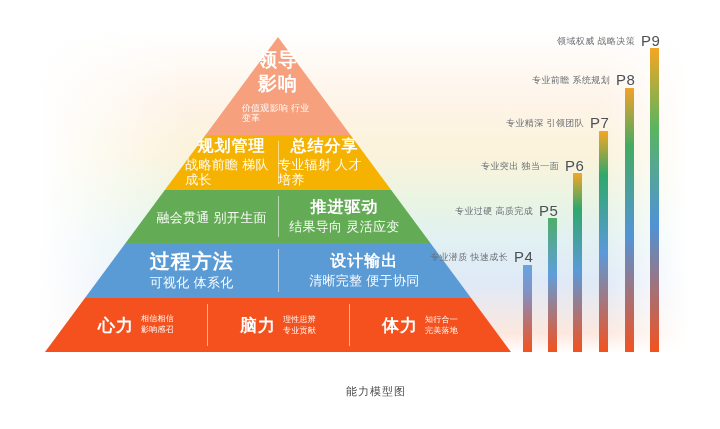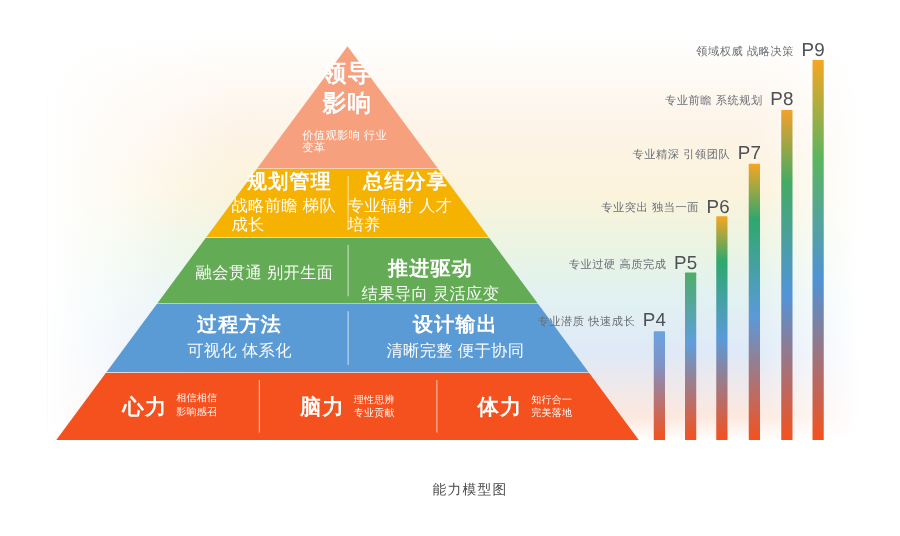"推进驱动" div.cell { align-items: flex-end -> none }
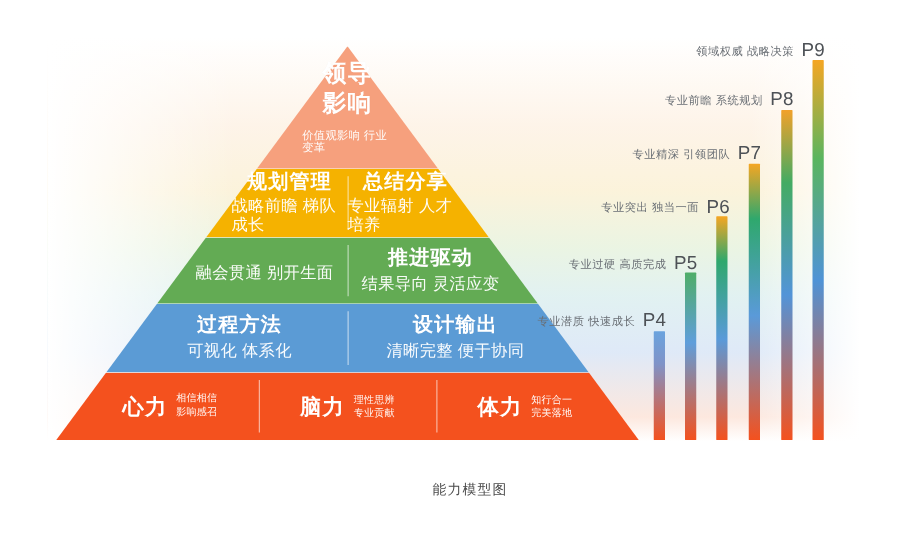"过程方法" div.big { font-size: 16px -> 20px }
